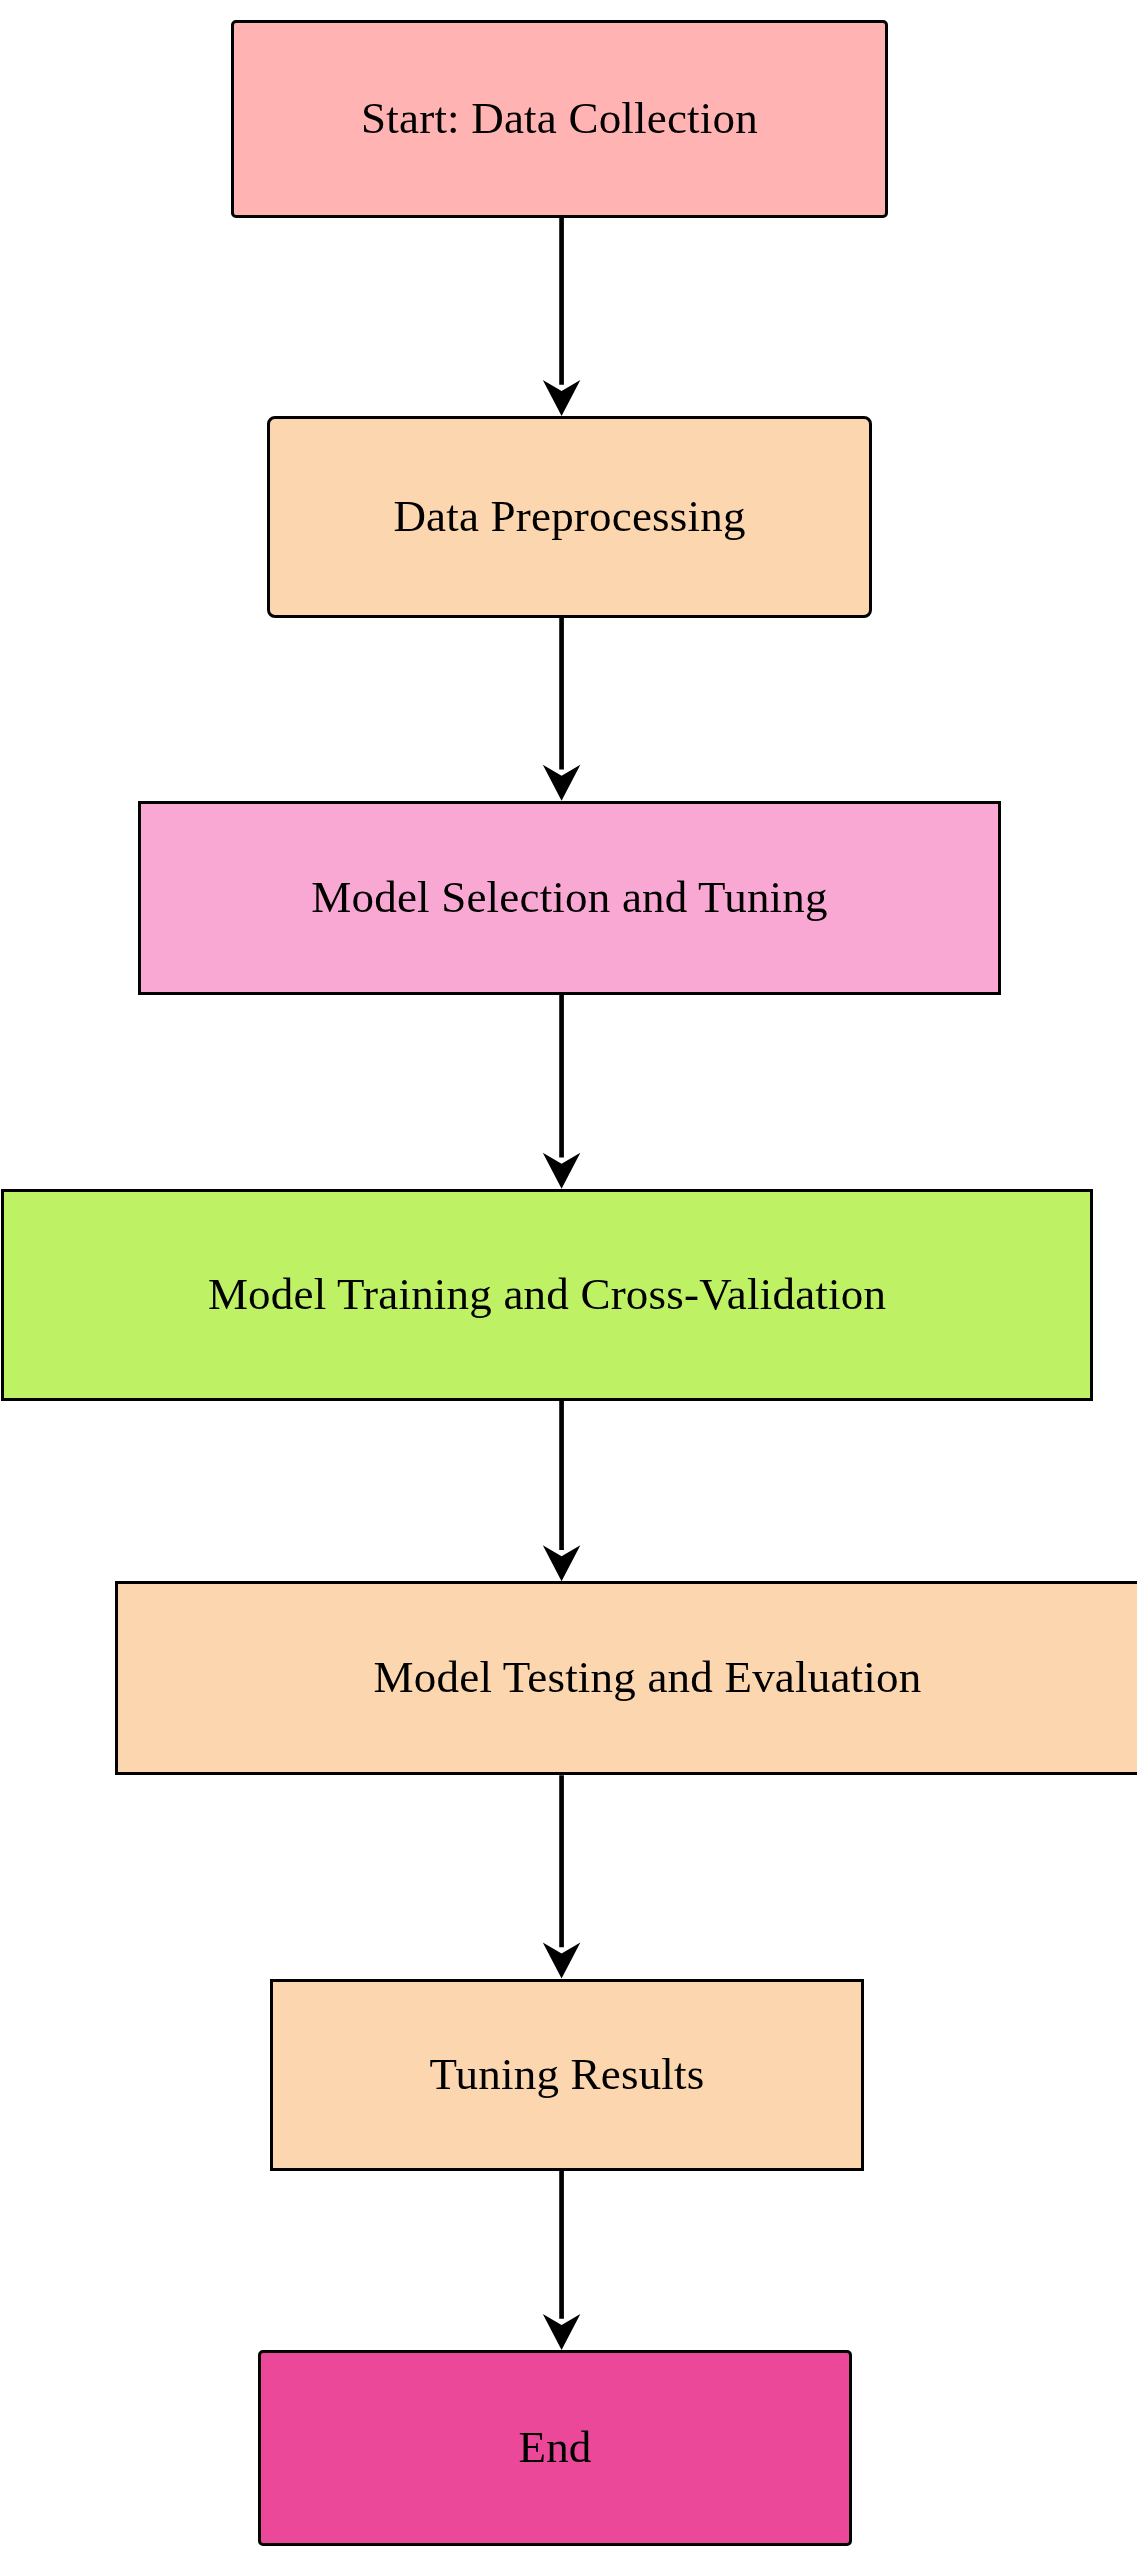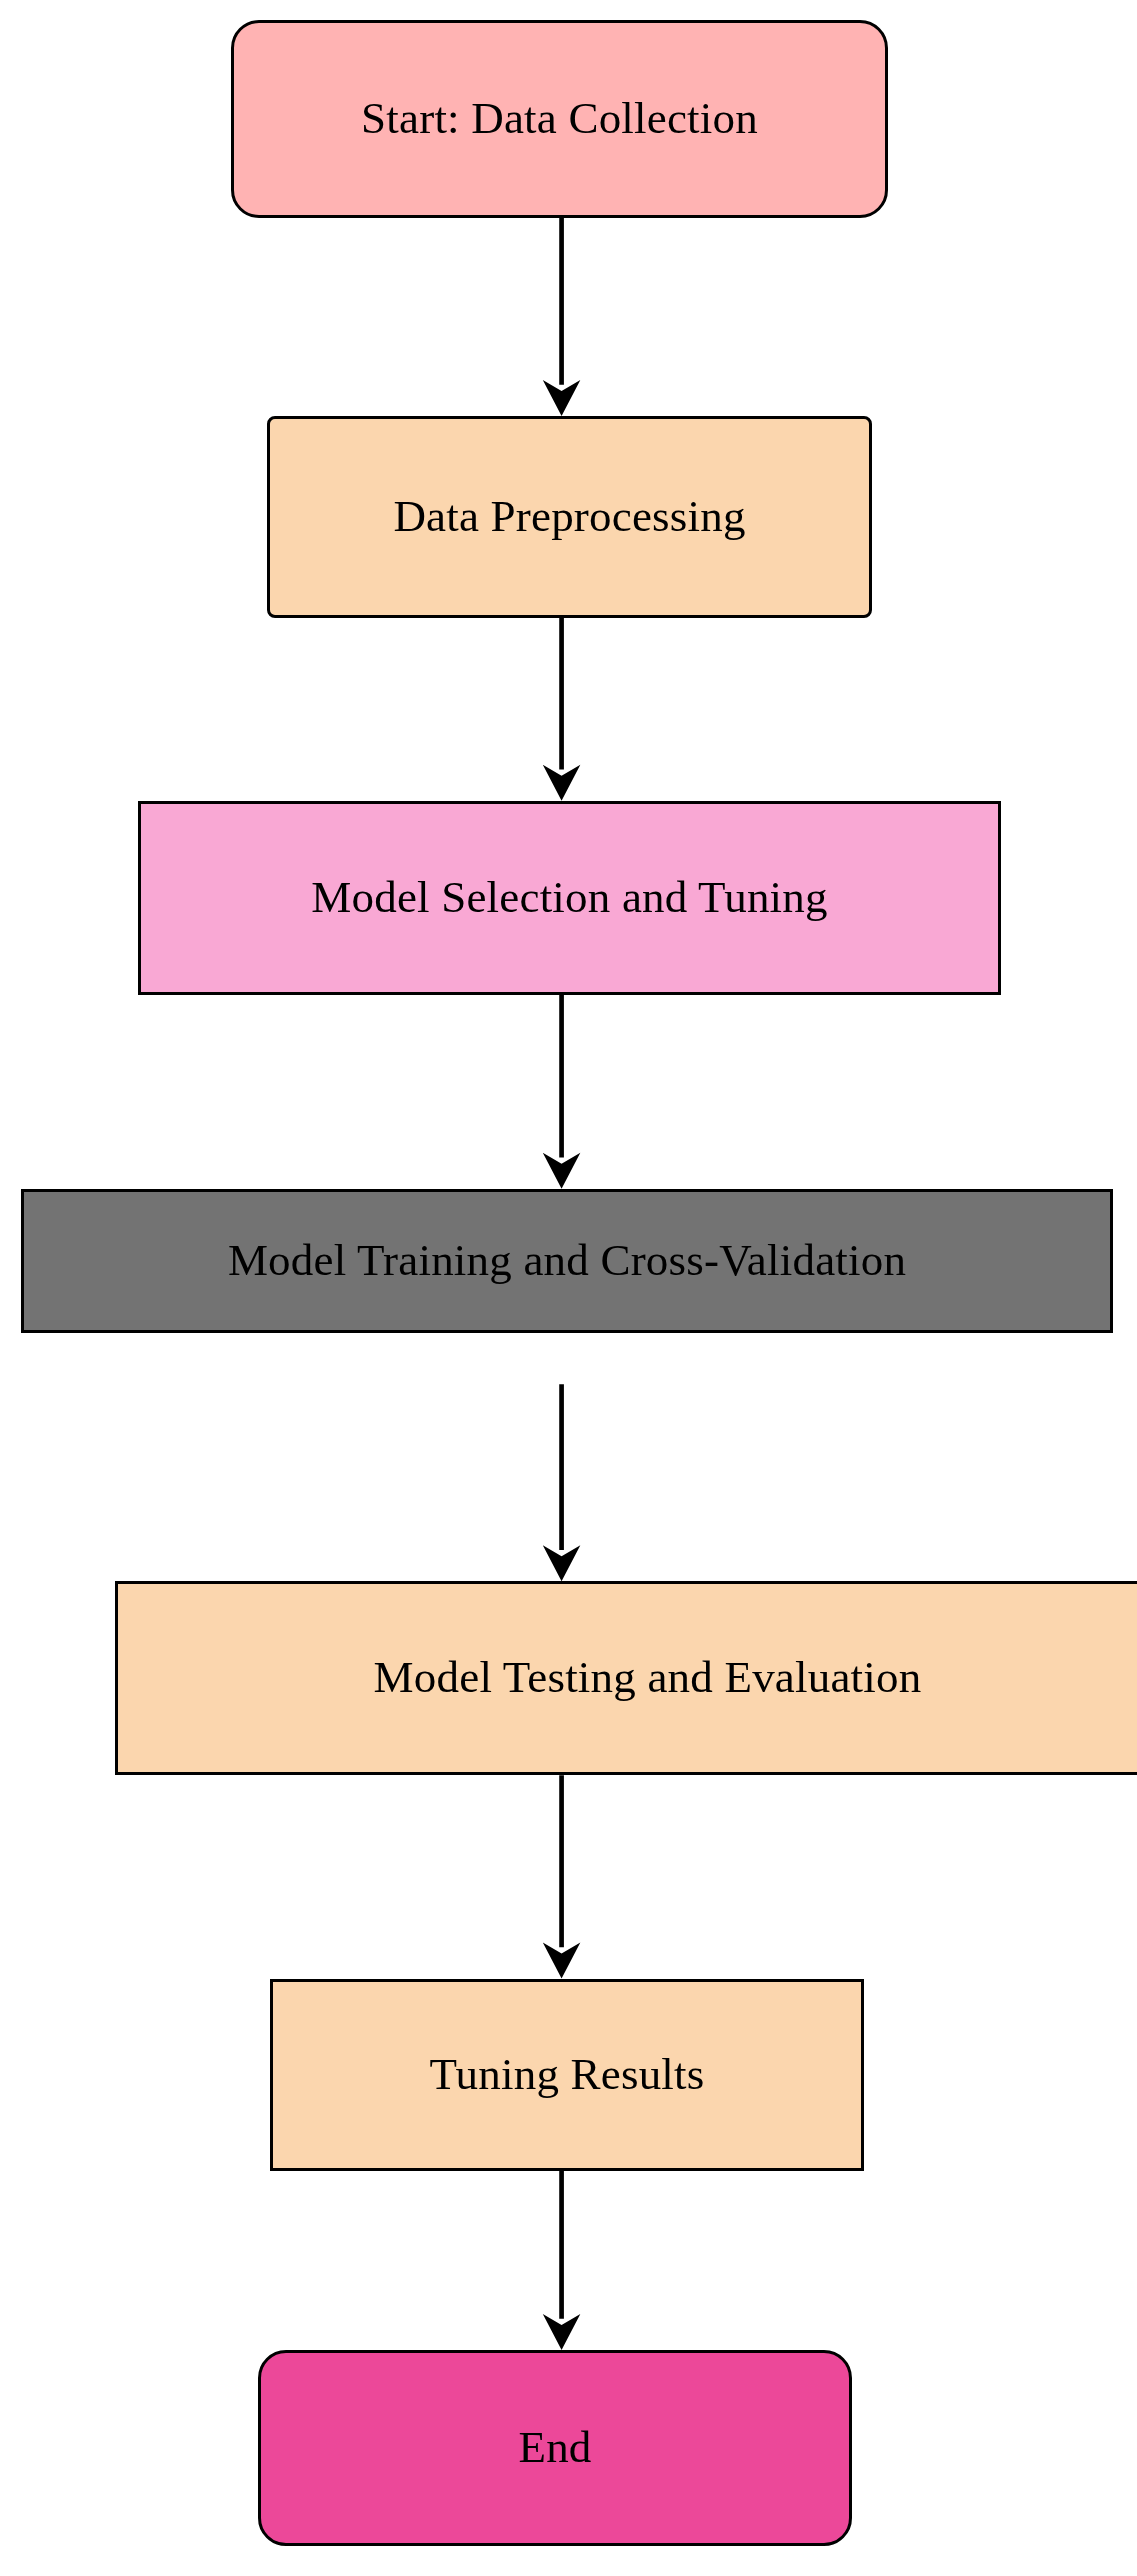"Start: Data Collection" .node-terminal { border-radius: 28px -> 5px }
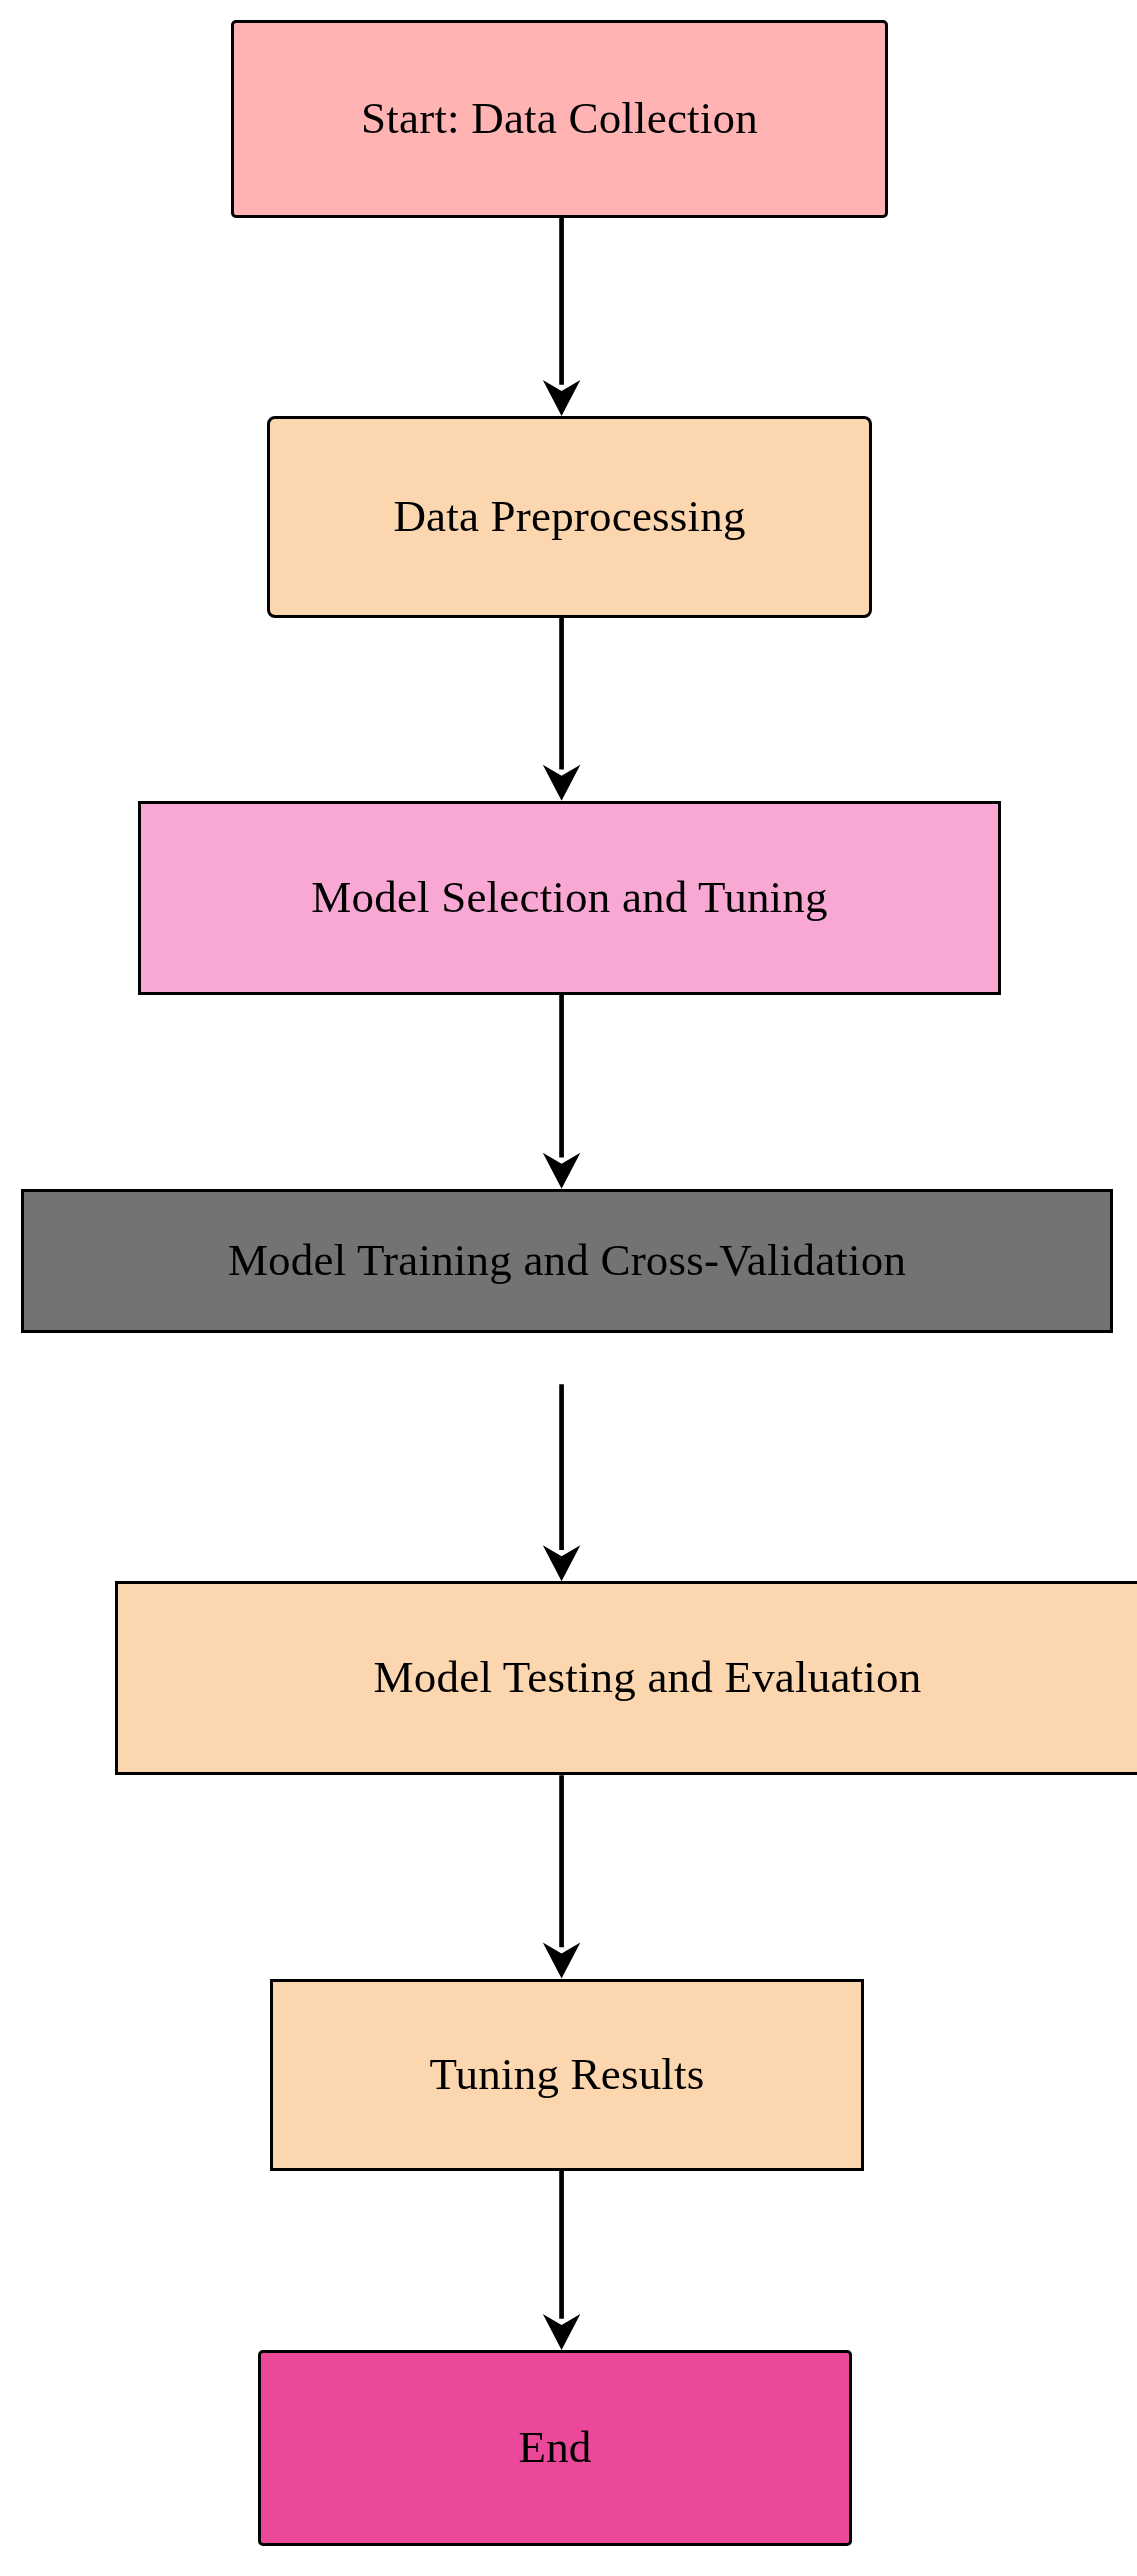"Model Training and Cross-Validation" div.node-box { background: #737373 -> #bef264; height: 144px -> 212px; left: 21px -> 1px }
